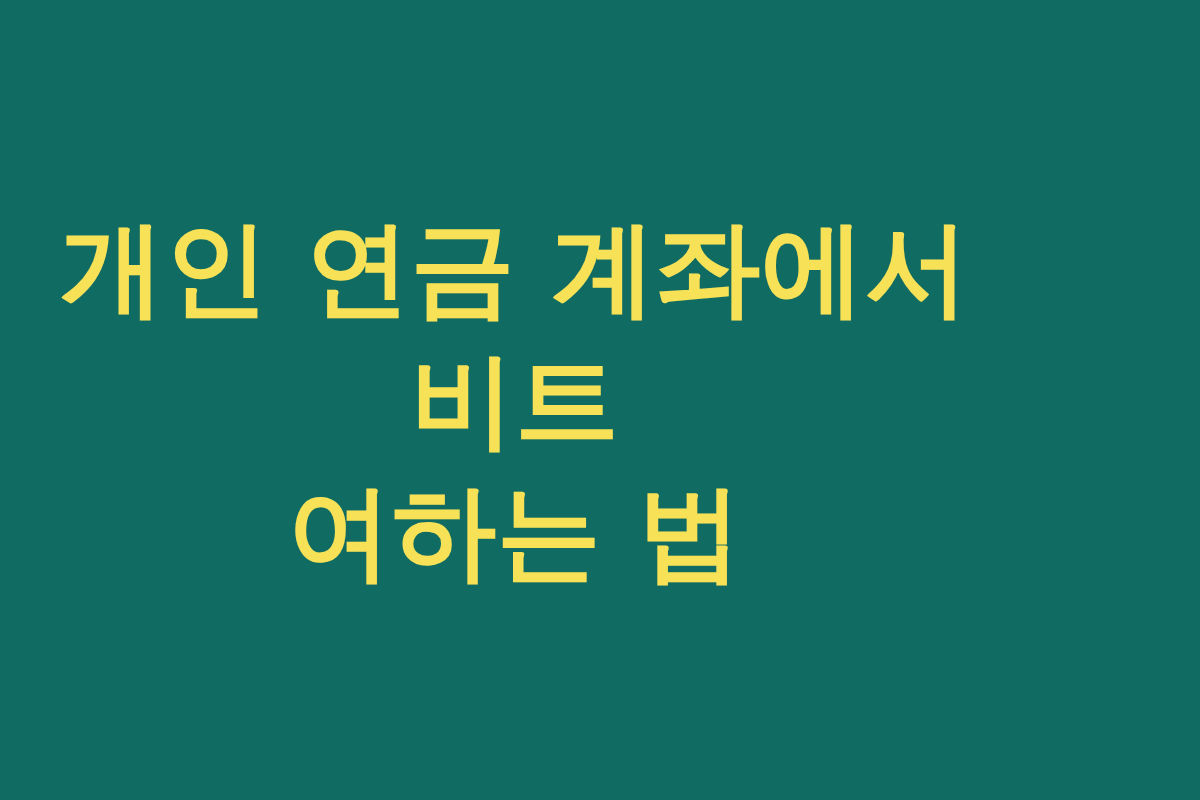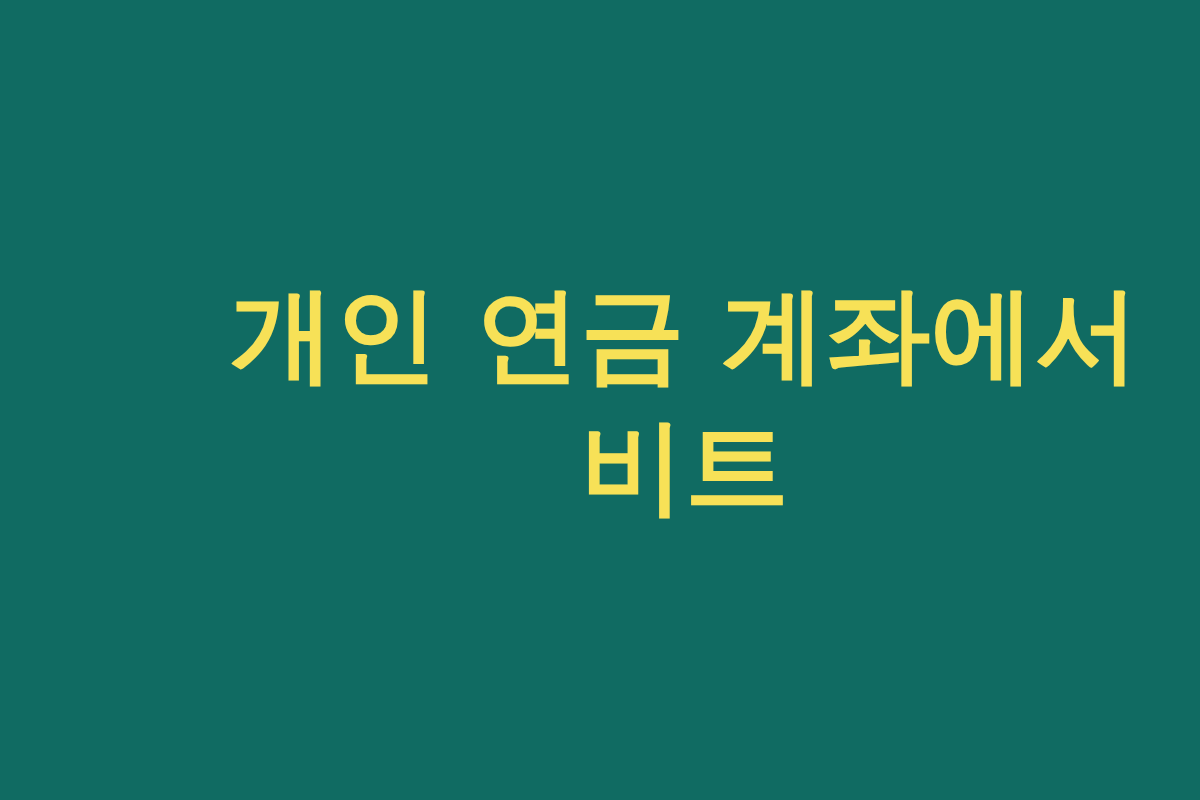"개인 연금 계좌에서 비트" #banner { justify-content: flex-end -> flex-start }
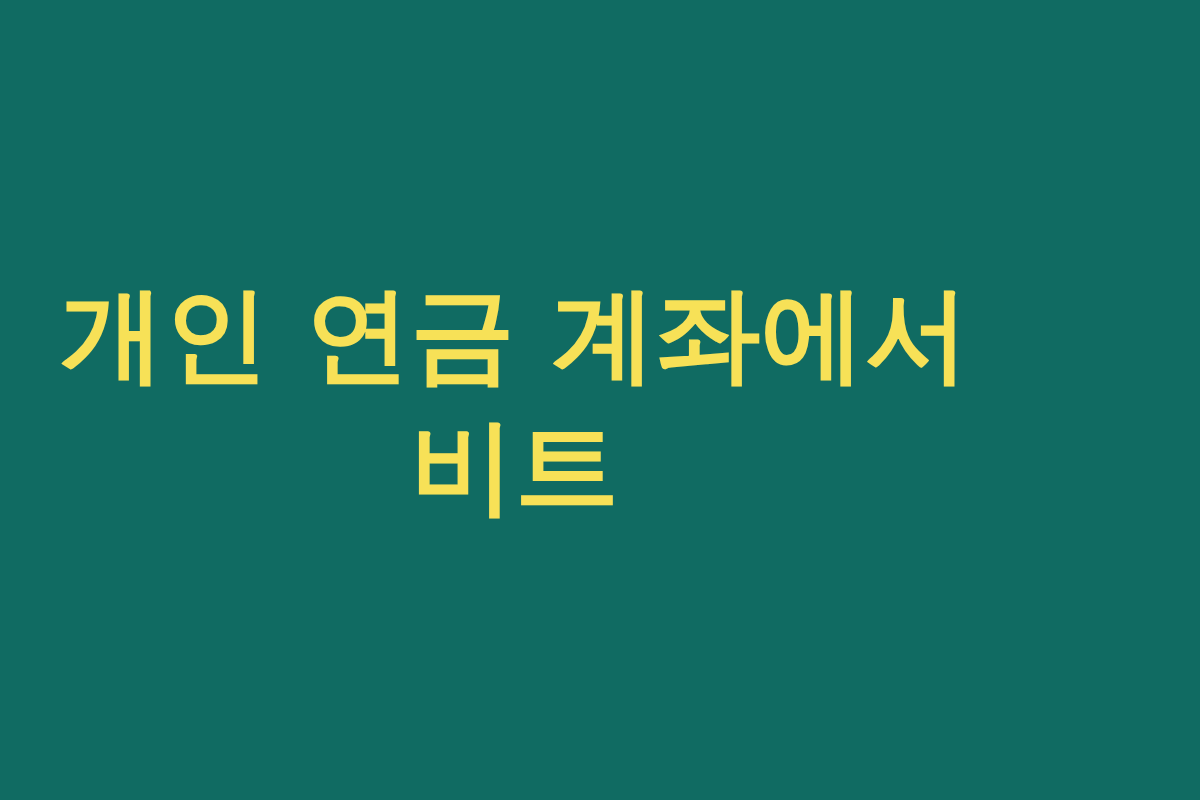"여하는 법" span.ln { html: none -> <span>여하는 법</span> }
